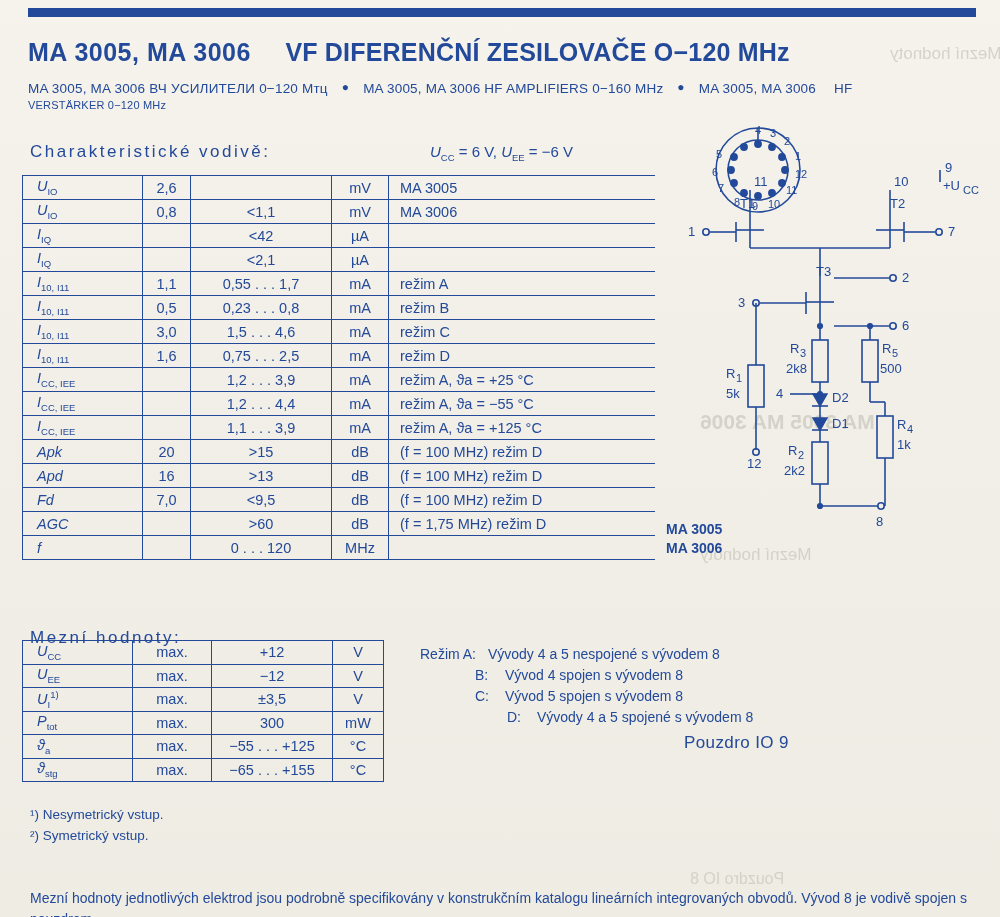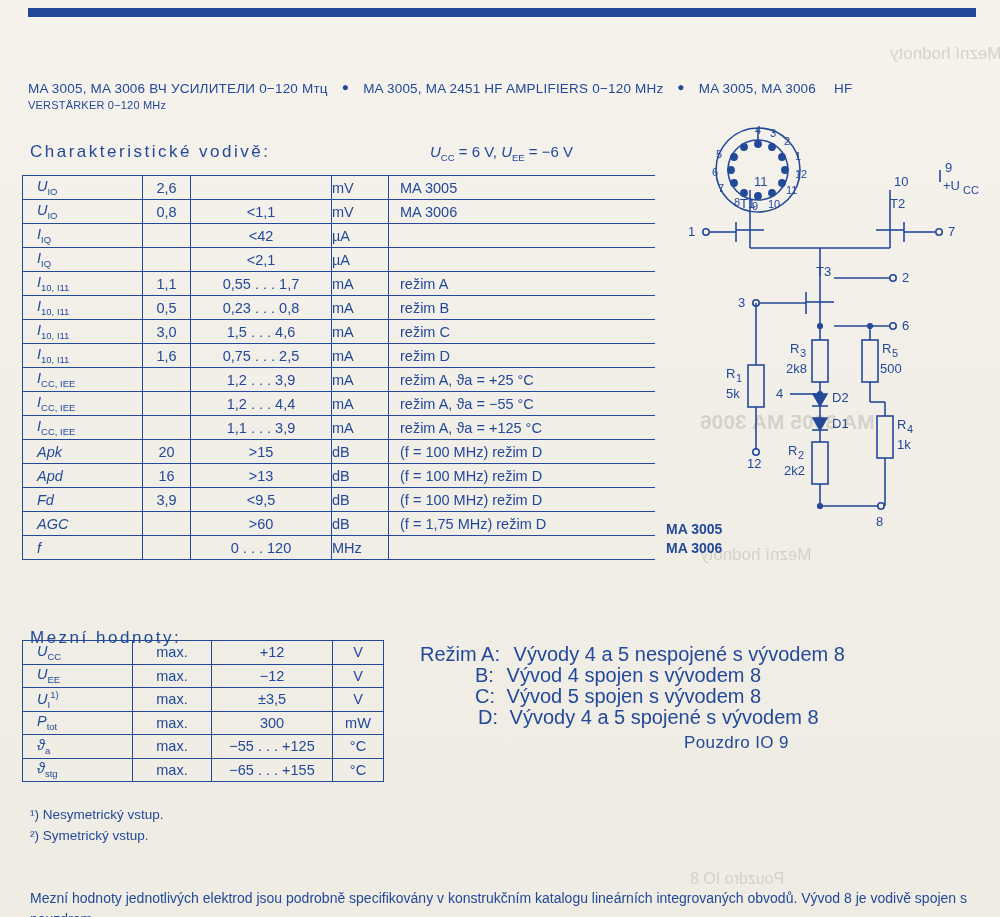"MA 3005, MA 3006 VF" div.title-row { html: none -> <div> <span>MA 3005, MA 3006</span> <span>VF DIFERENČNÍ ZESILOVAČE O−120 MHz</span> </div> }
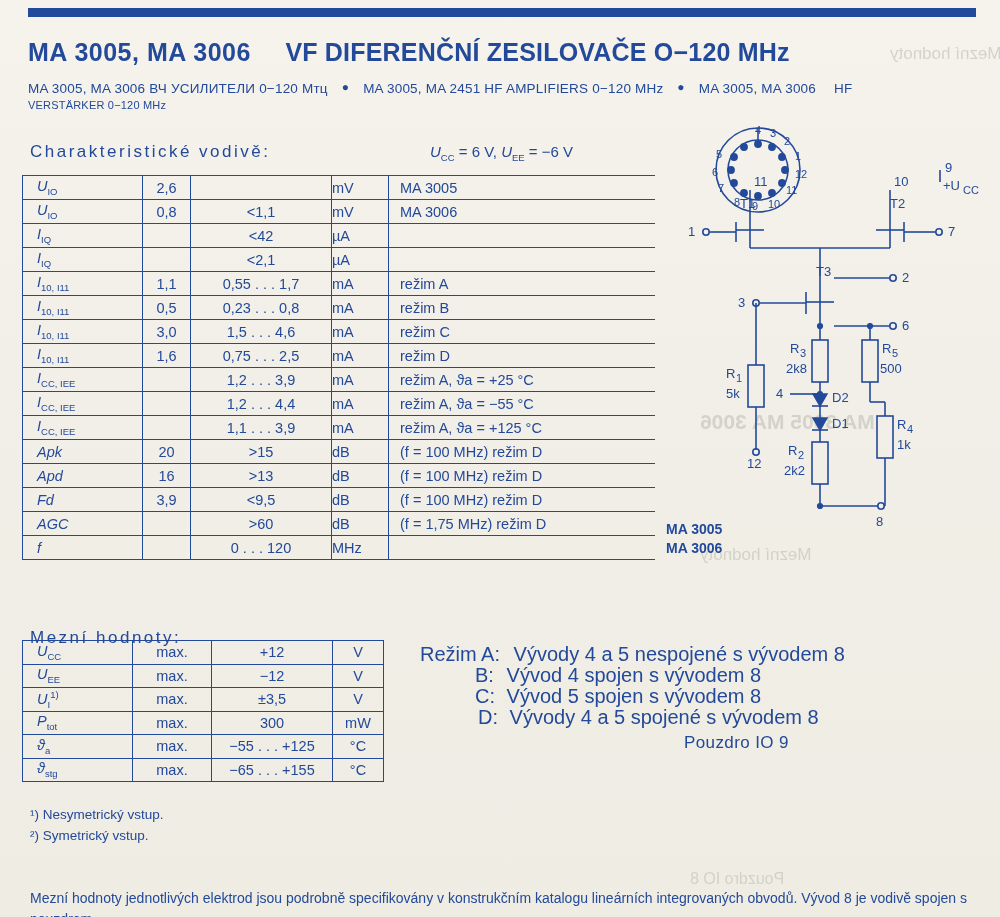"MA 3005, MA 2451 HF" span { text: 2451    HF  AMPLIFIERS  0−120 -> 3006    HF  AMPLIFIERS  0−160 }
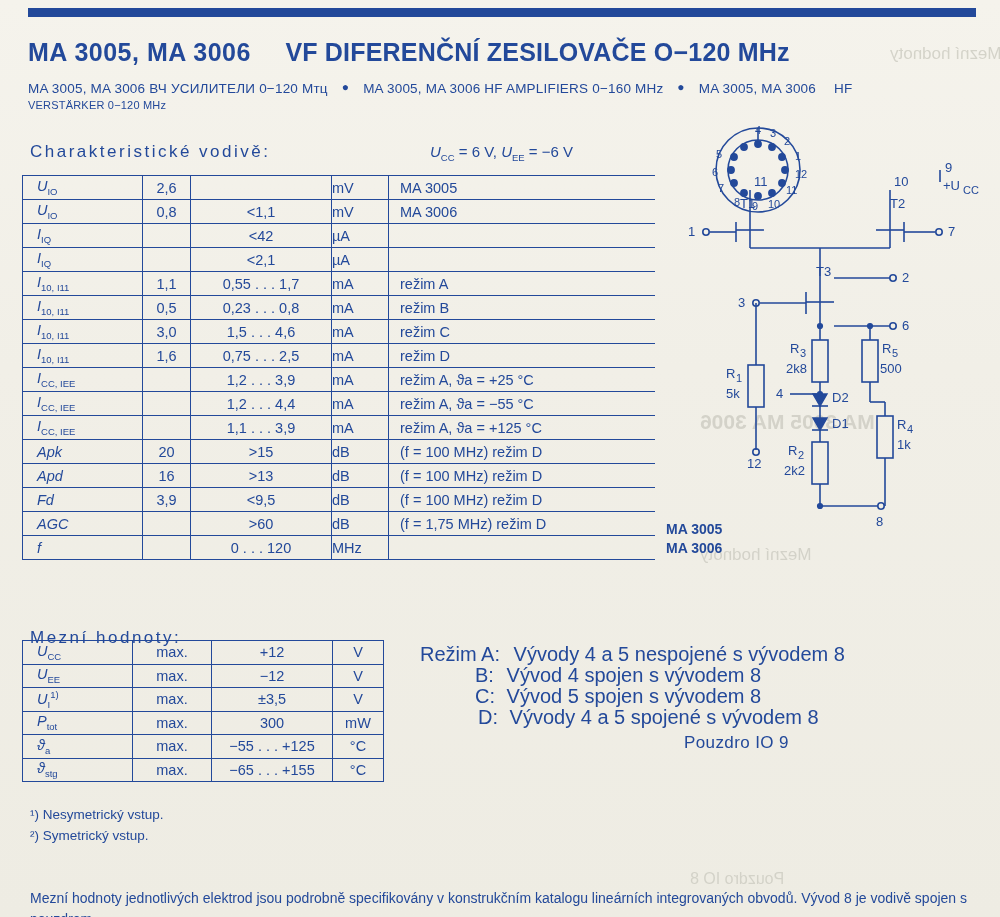"mV" .c-unit { text-align: none -> center }
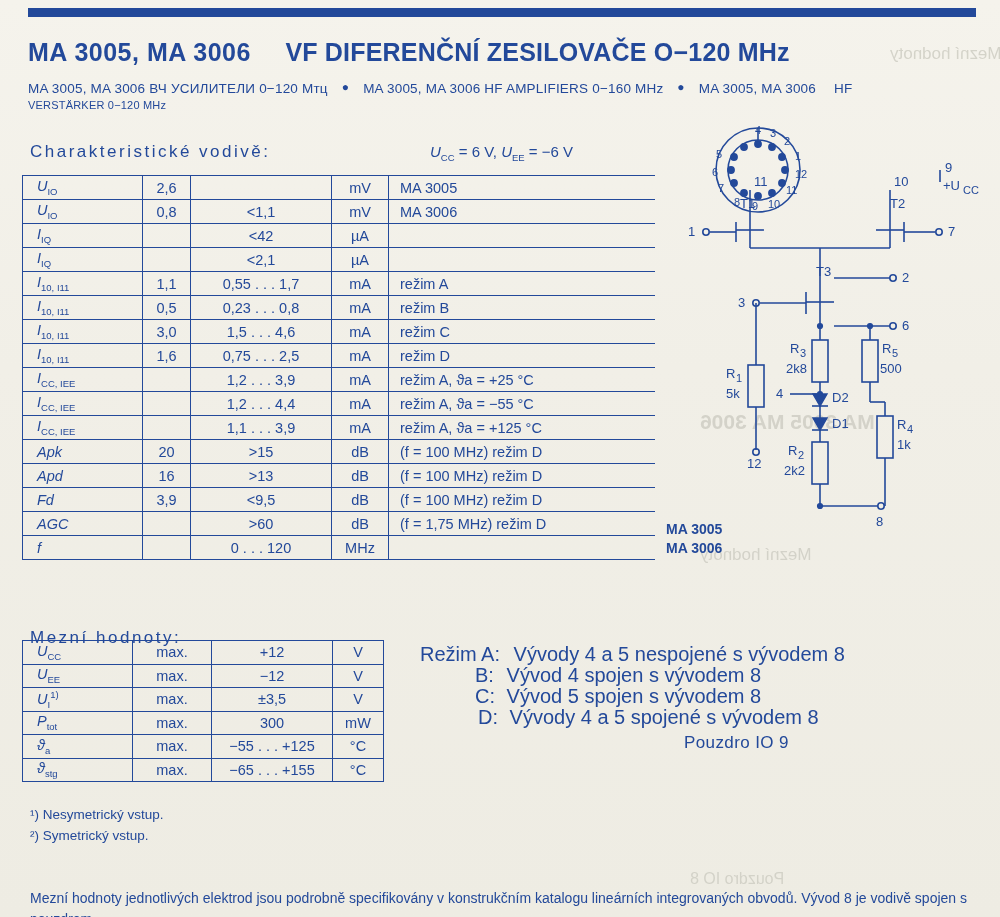"3,9" td.c-v1 { text: 3,9 -> 7,0 }
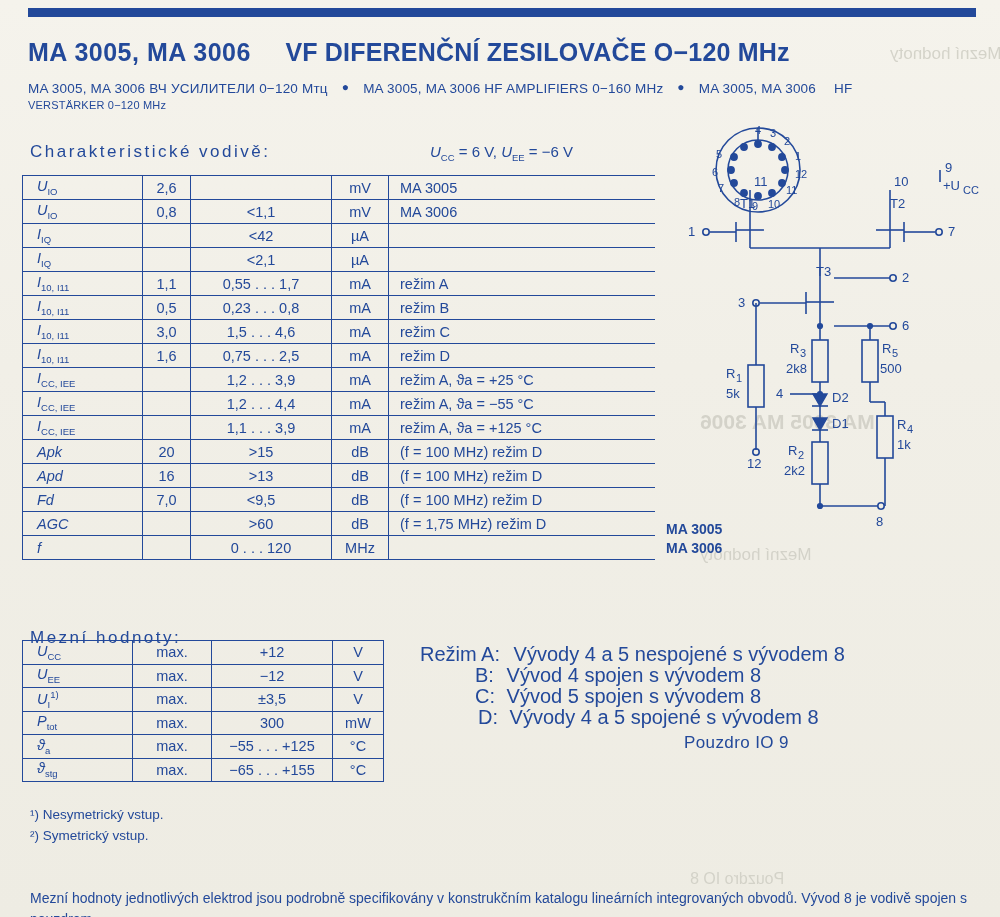"Režim A: Vývody 4 a" .regimes { font-size: 20px -> 14px }
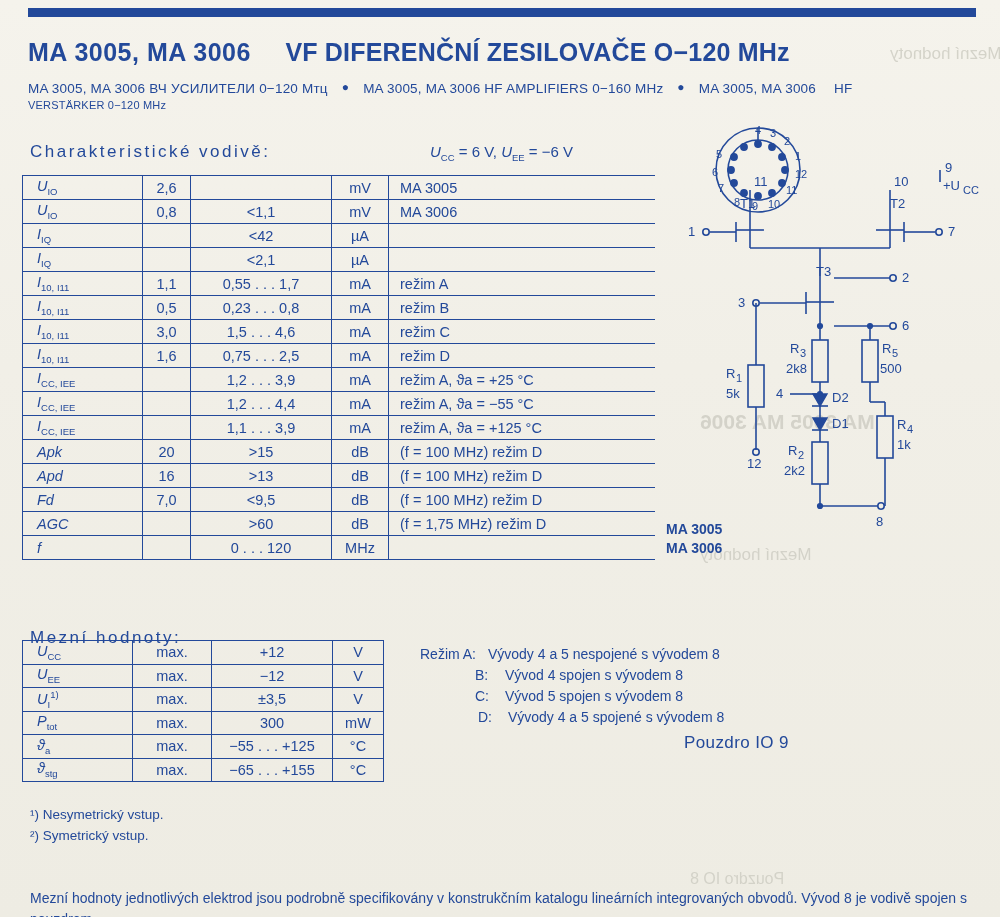"D: Vývody 4 a 5" div { margin-left: 58px -> 87px }
